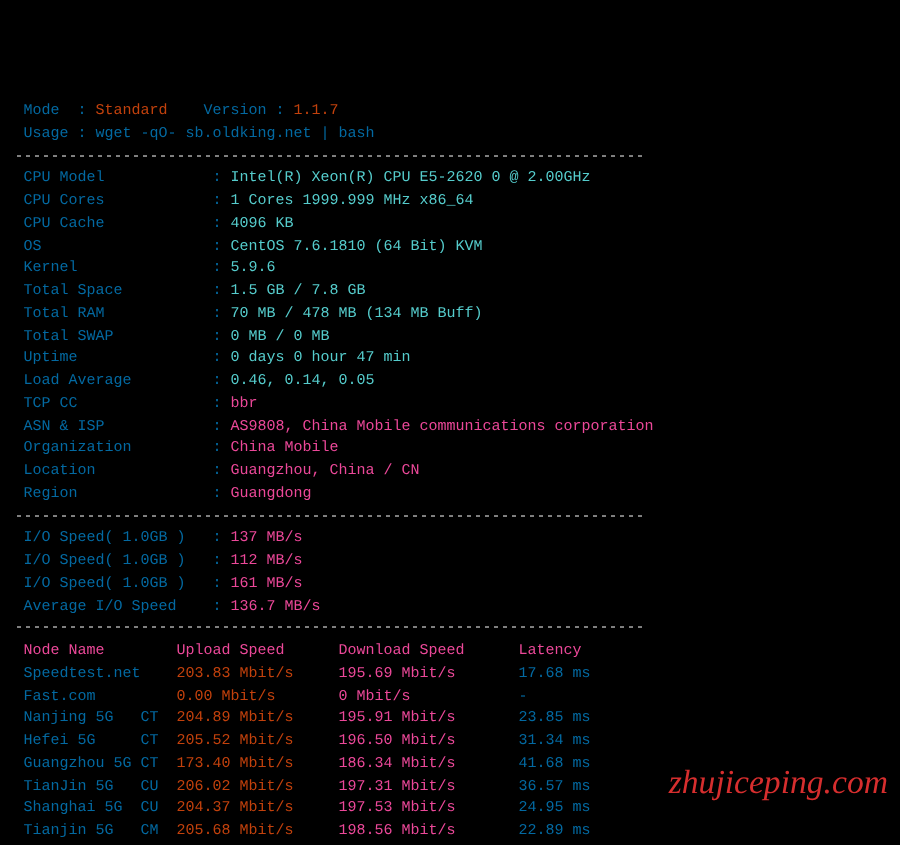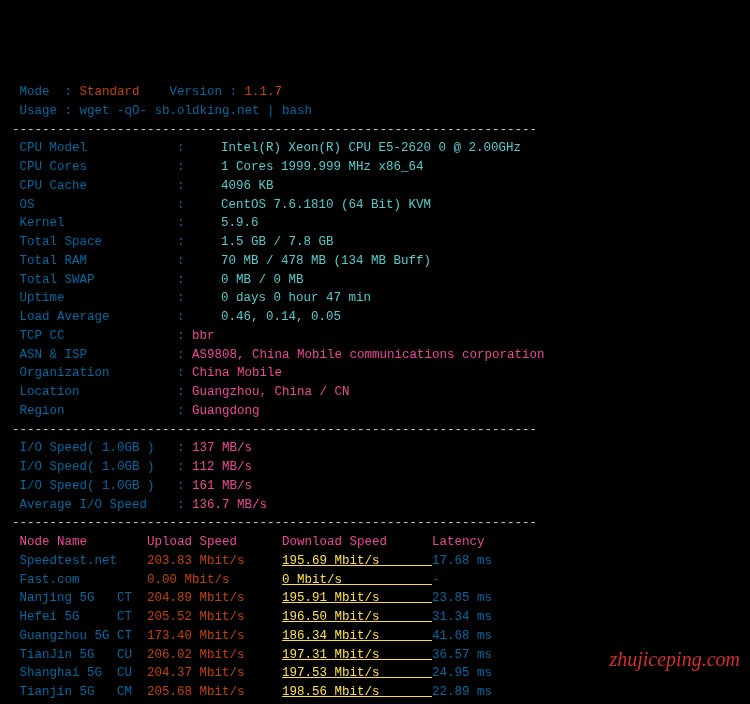"Intel(R) Xeon(R) CPU E5-2620 0" .cyan { margin-left: 29px -> none }
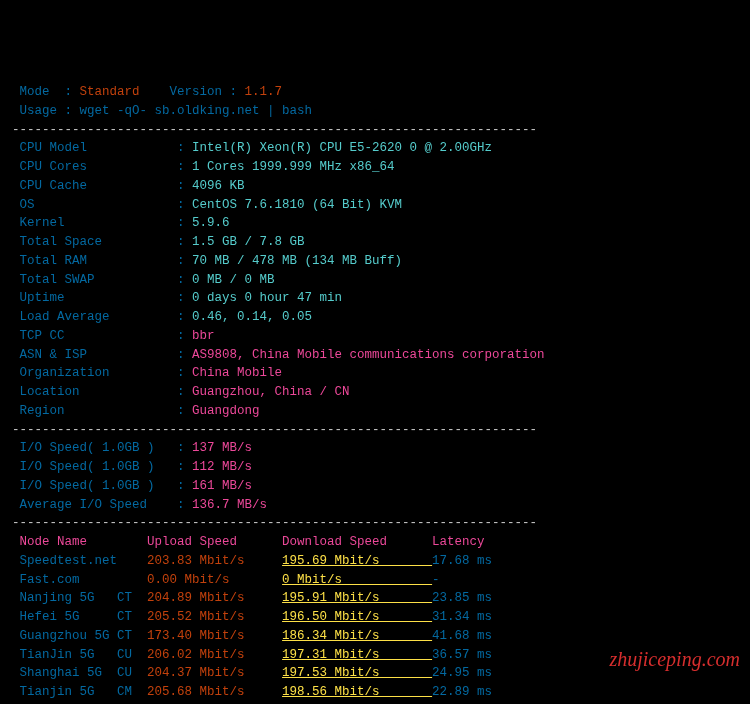"195.69 Mbit/s" .red { color: #fde047 -> #ec4899; text-decoration: underline -> none }
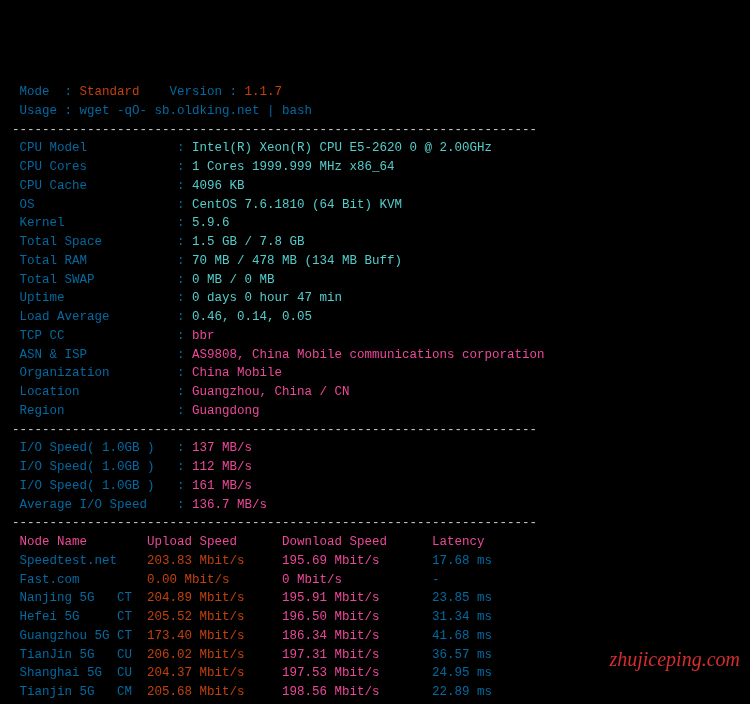"zhujiceping.com" .watermark { font-size: 20px -> 28px }
